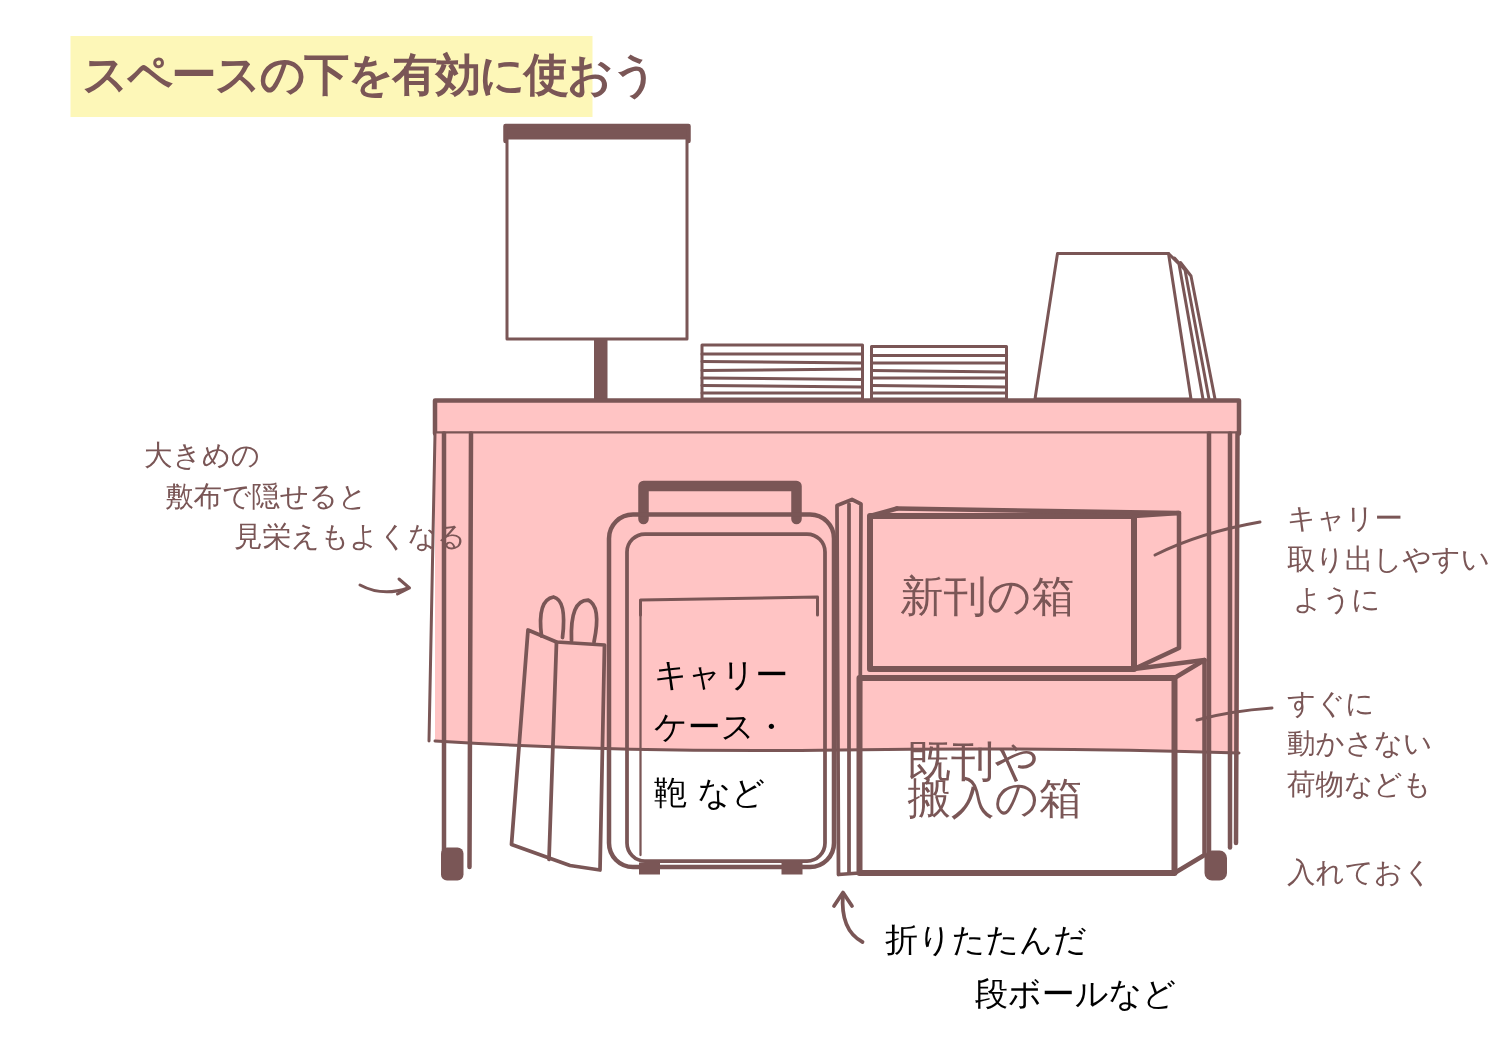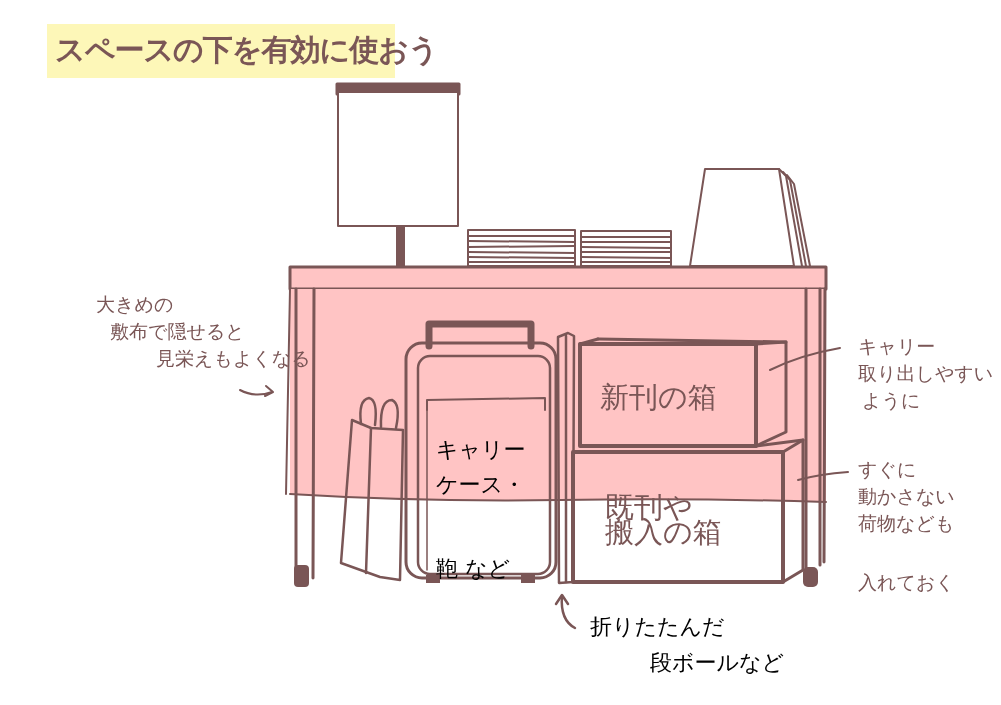"鞄 など" div.label-sm { margin-top: 40px -> none }
